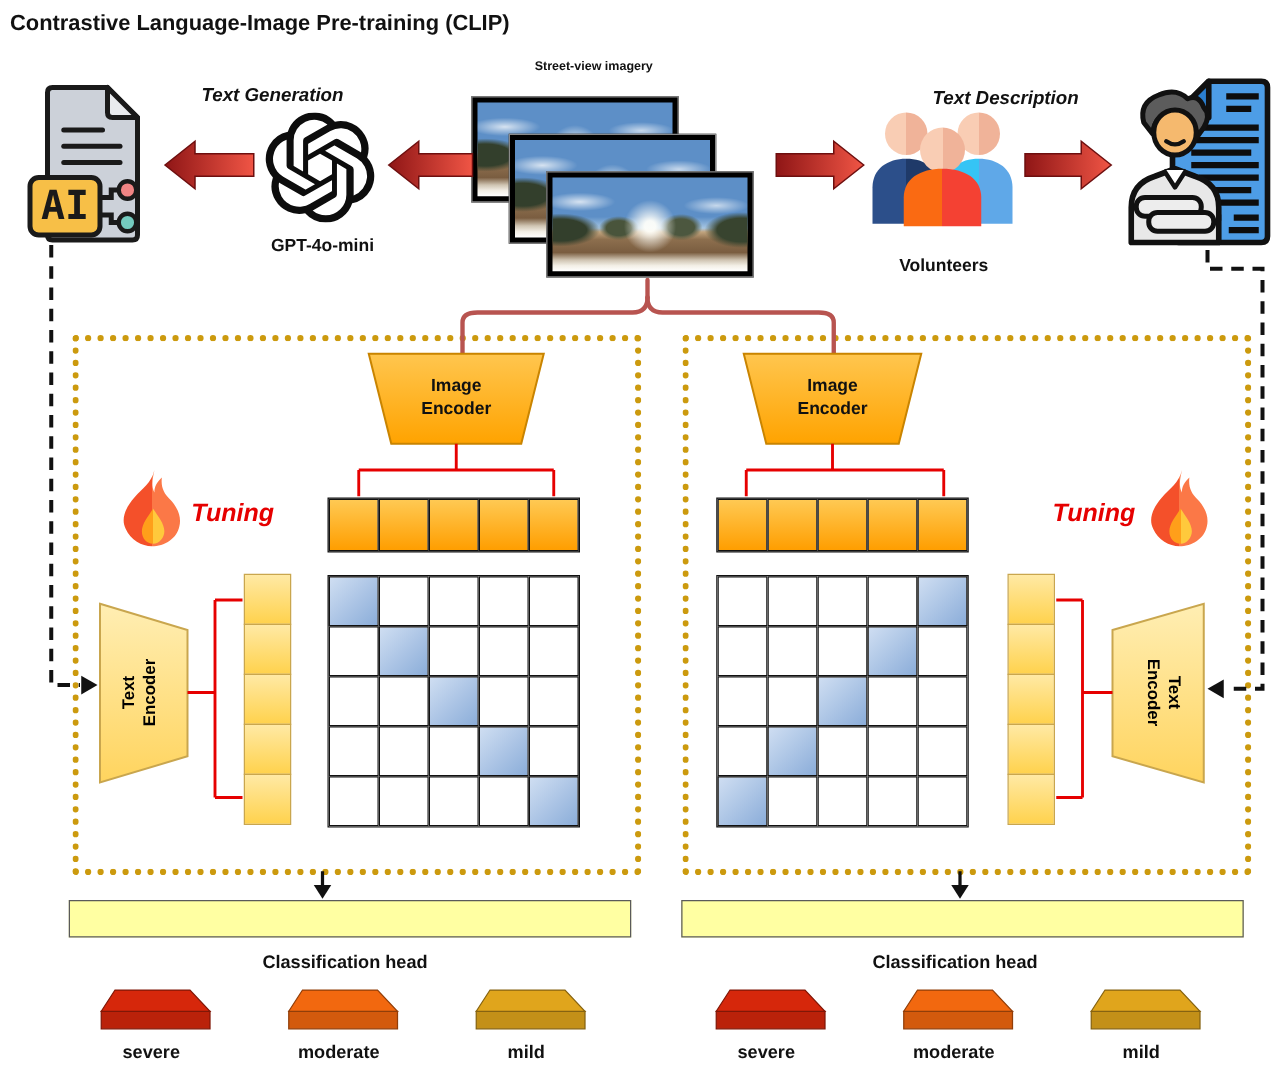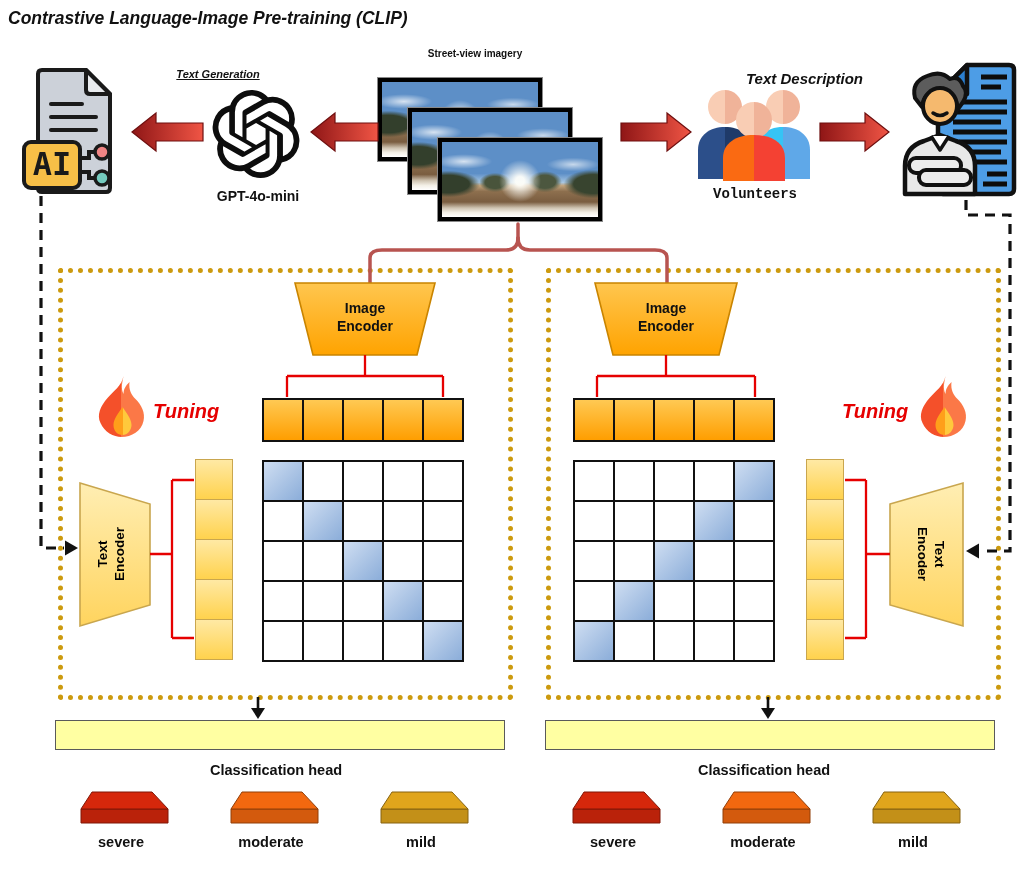"Contrastive Language-Image Pre-training" div.lbl { font-style: italic -> none }
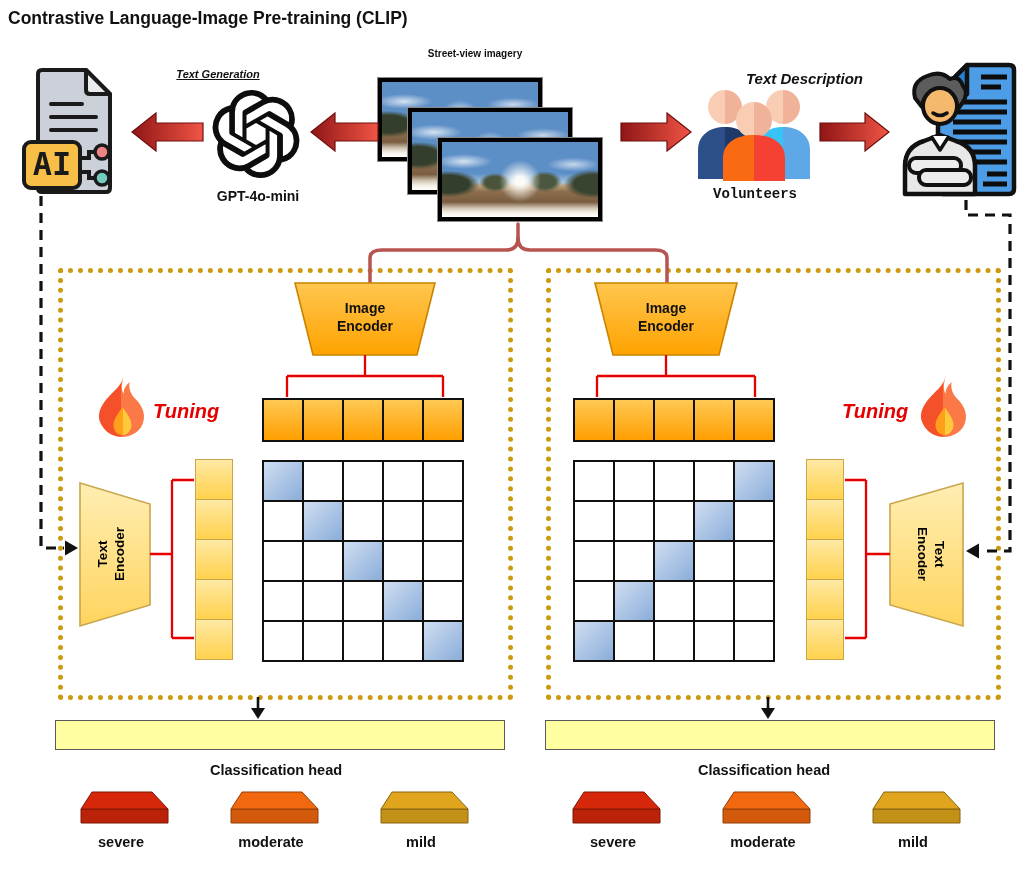"Text Generation" div.lbl { font-size: 11px -> 15px; text-decoration: underline -> none }
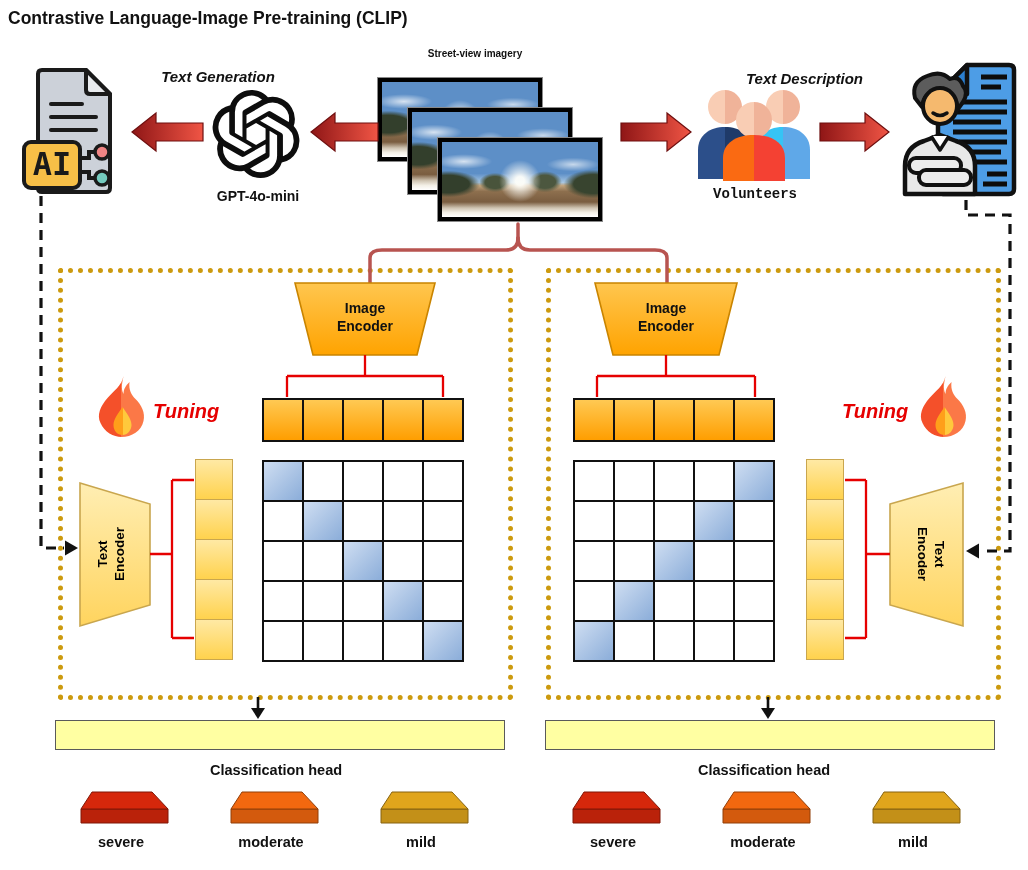"Volunteers" div.lbl { font-family: Liberation Mono, monospace -> none; top: 186px -> 204px }
